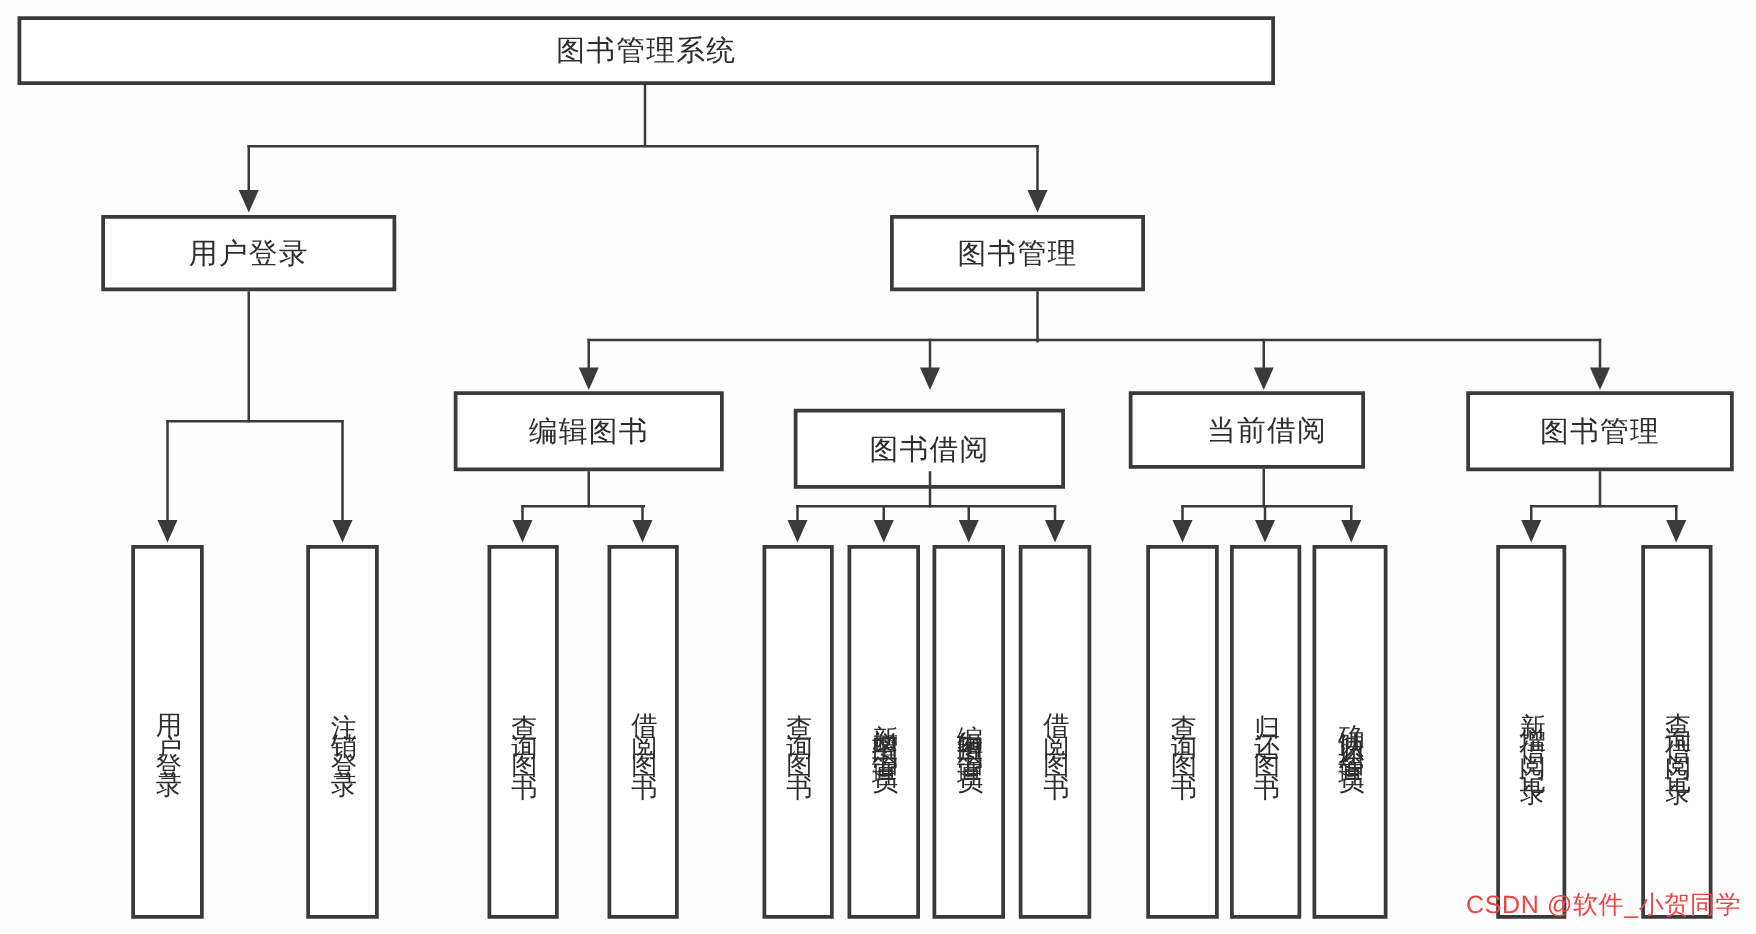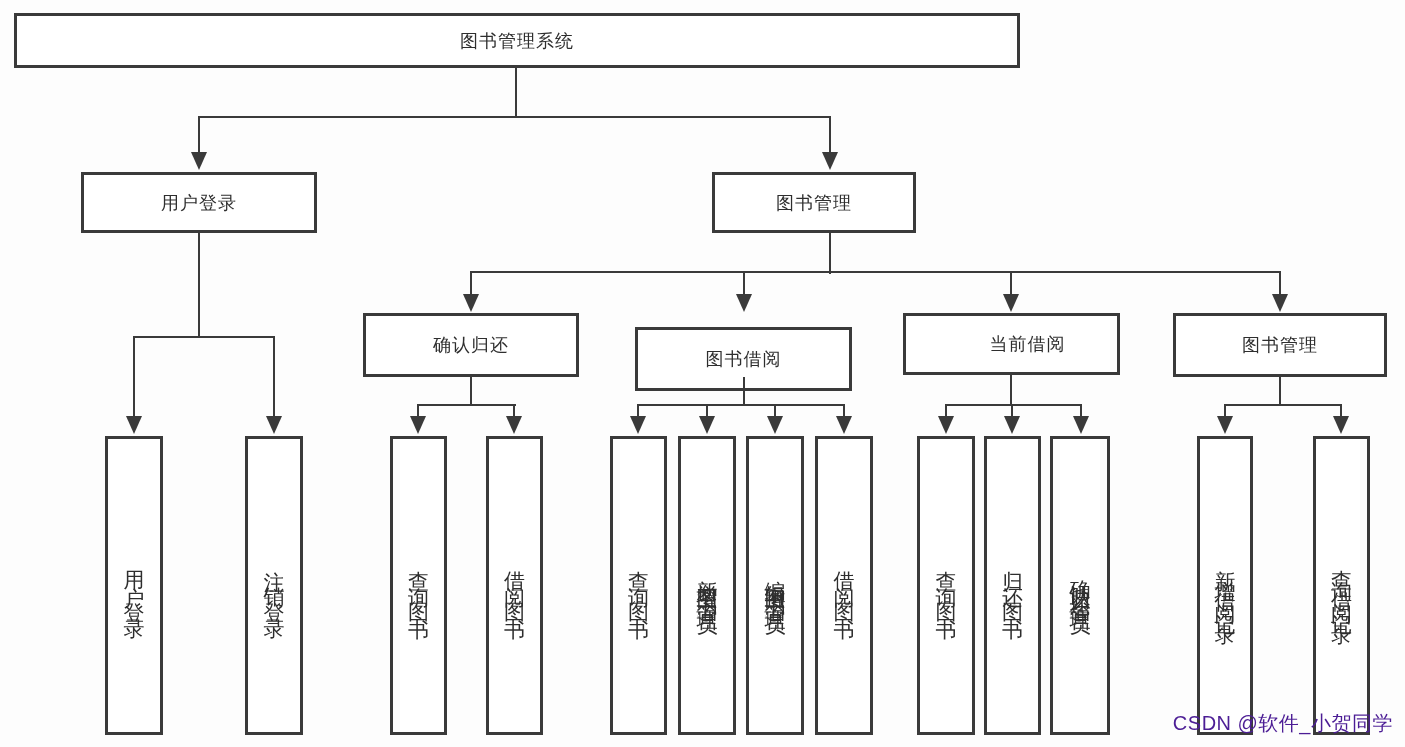"图书管理系统" .node { font-size: 18px -> 23px }
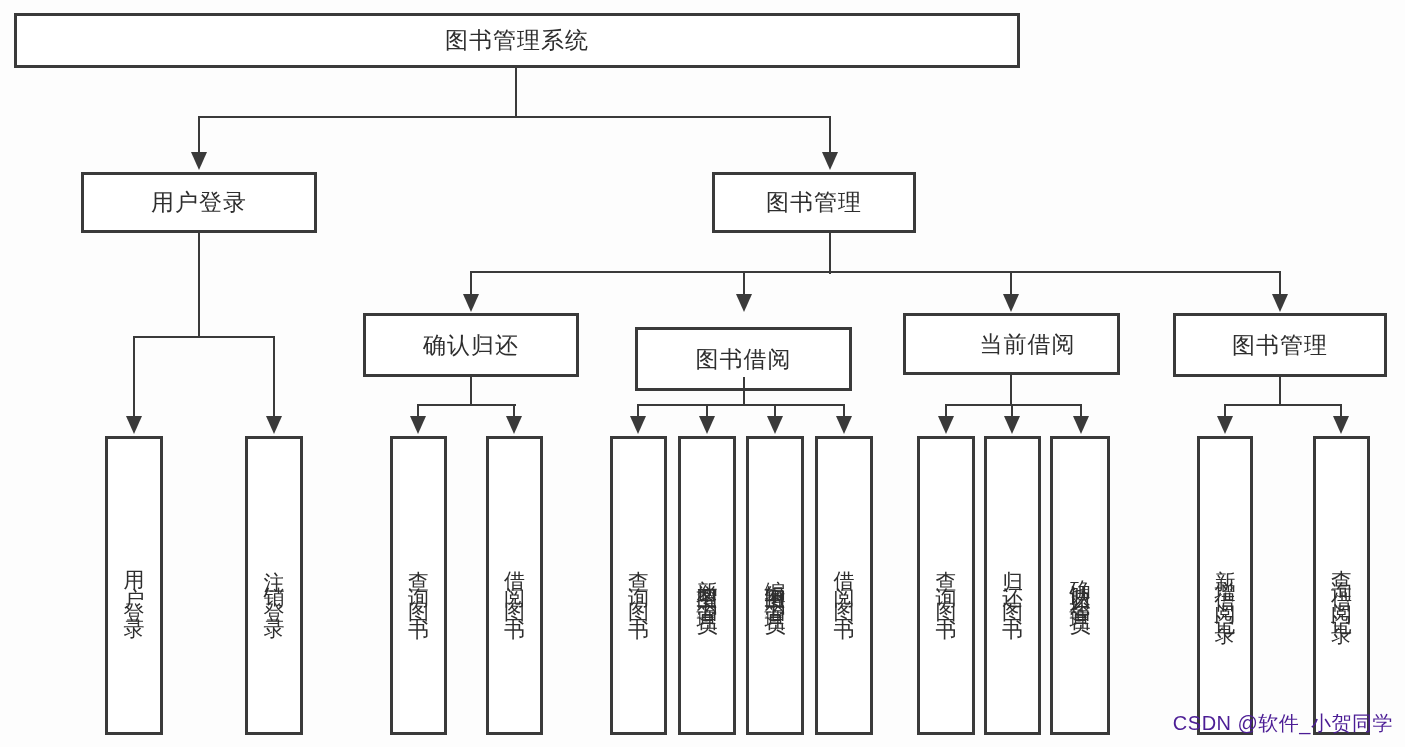"确认归还" div.node { text: 确认归还 -> 编辑图书 }
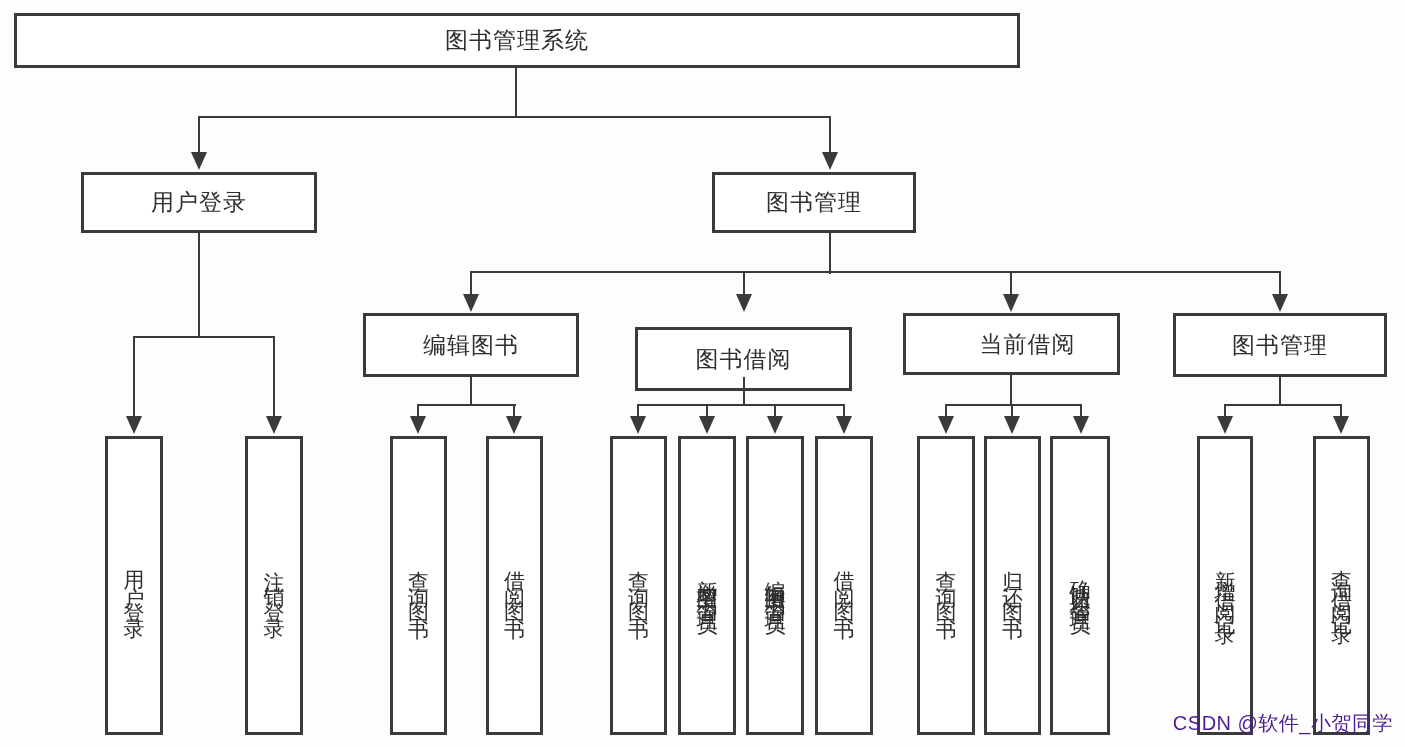"当前借阅" div.node { width: 217px -> 189px }
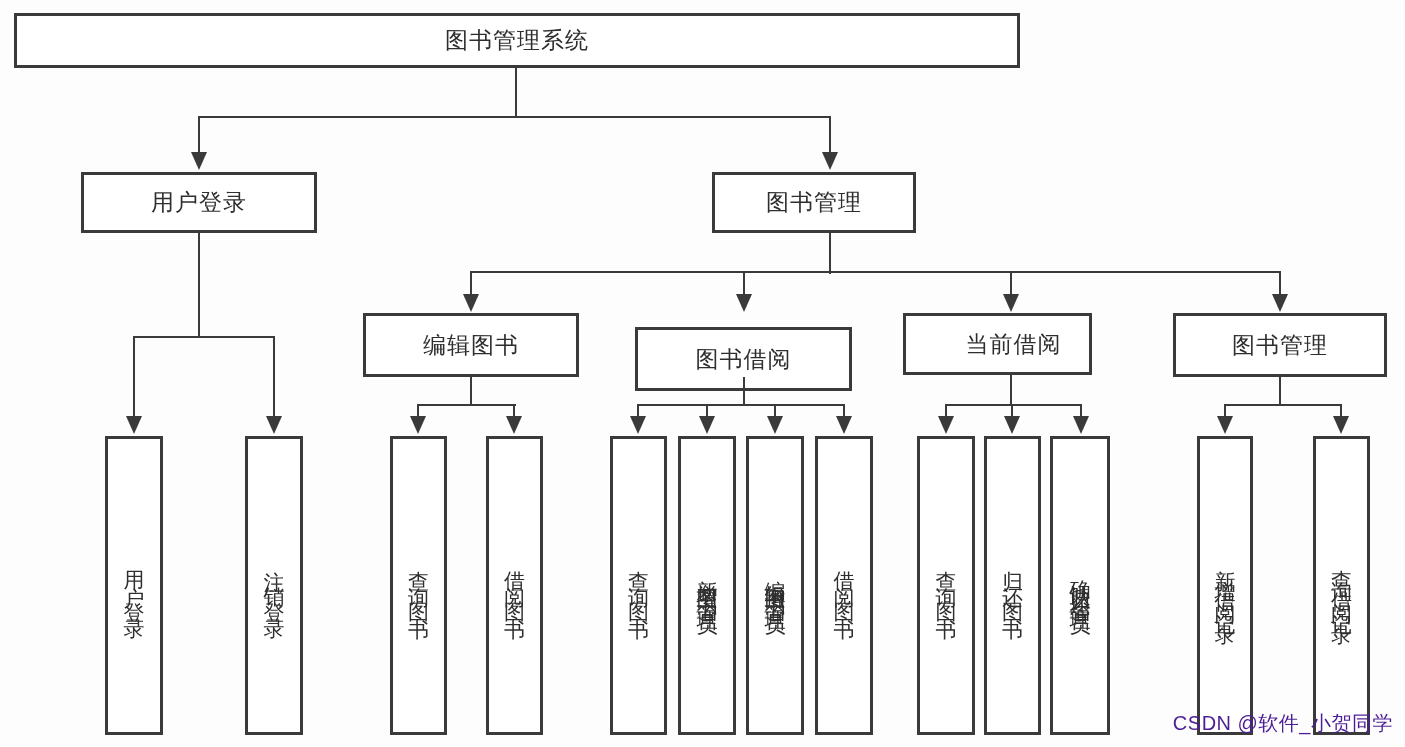"CSDN @软件_小贺同学" #watermark { color: #4c1d95 -> #ef4444 }
